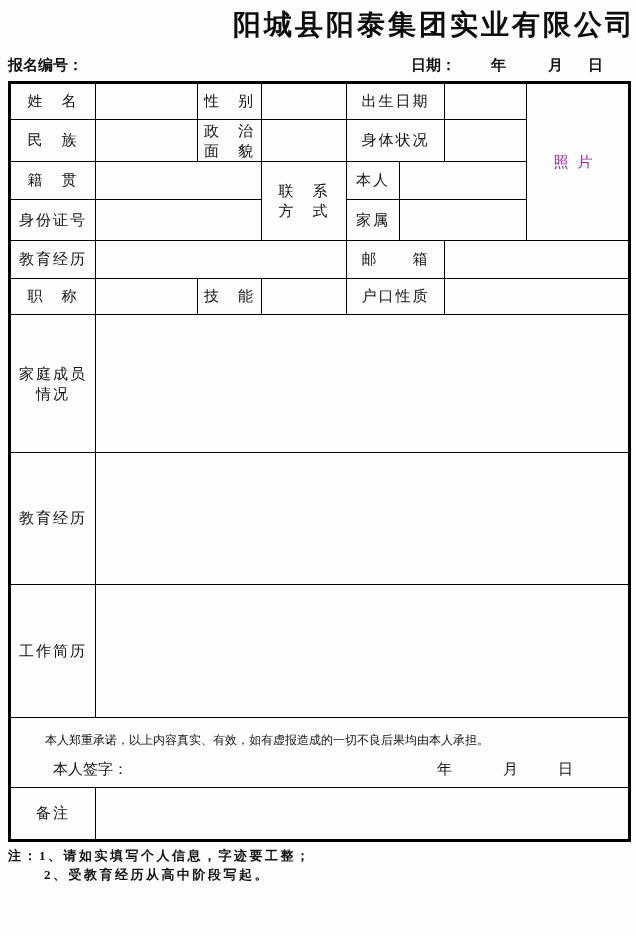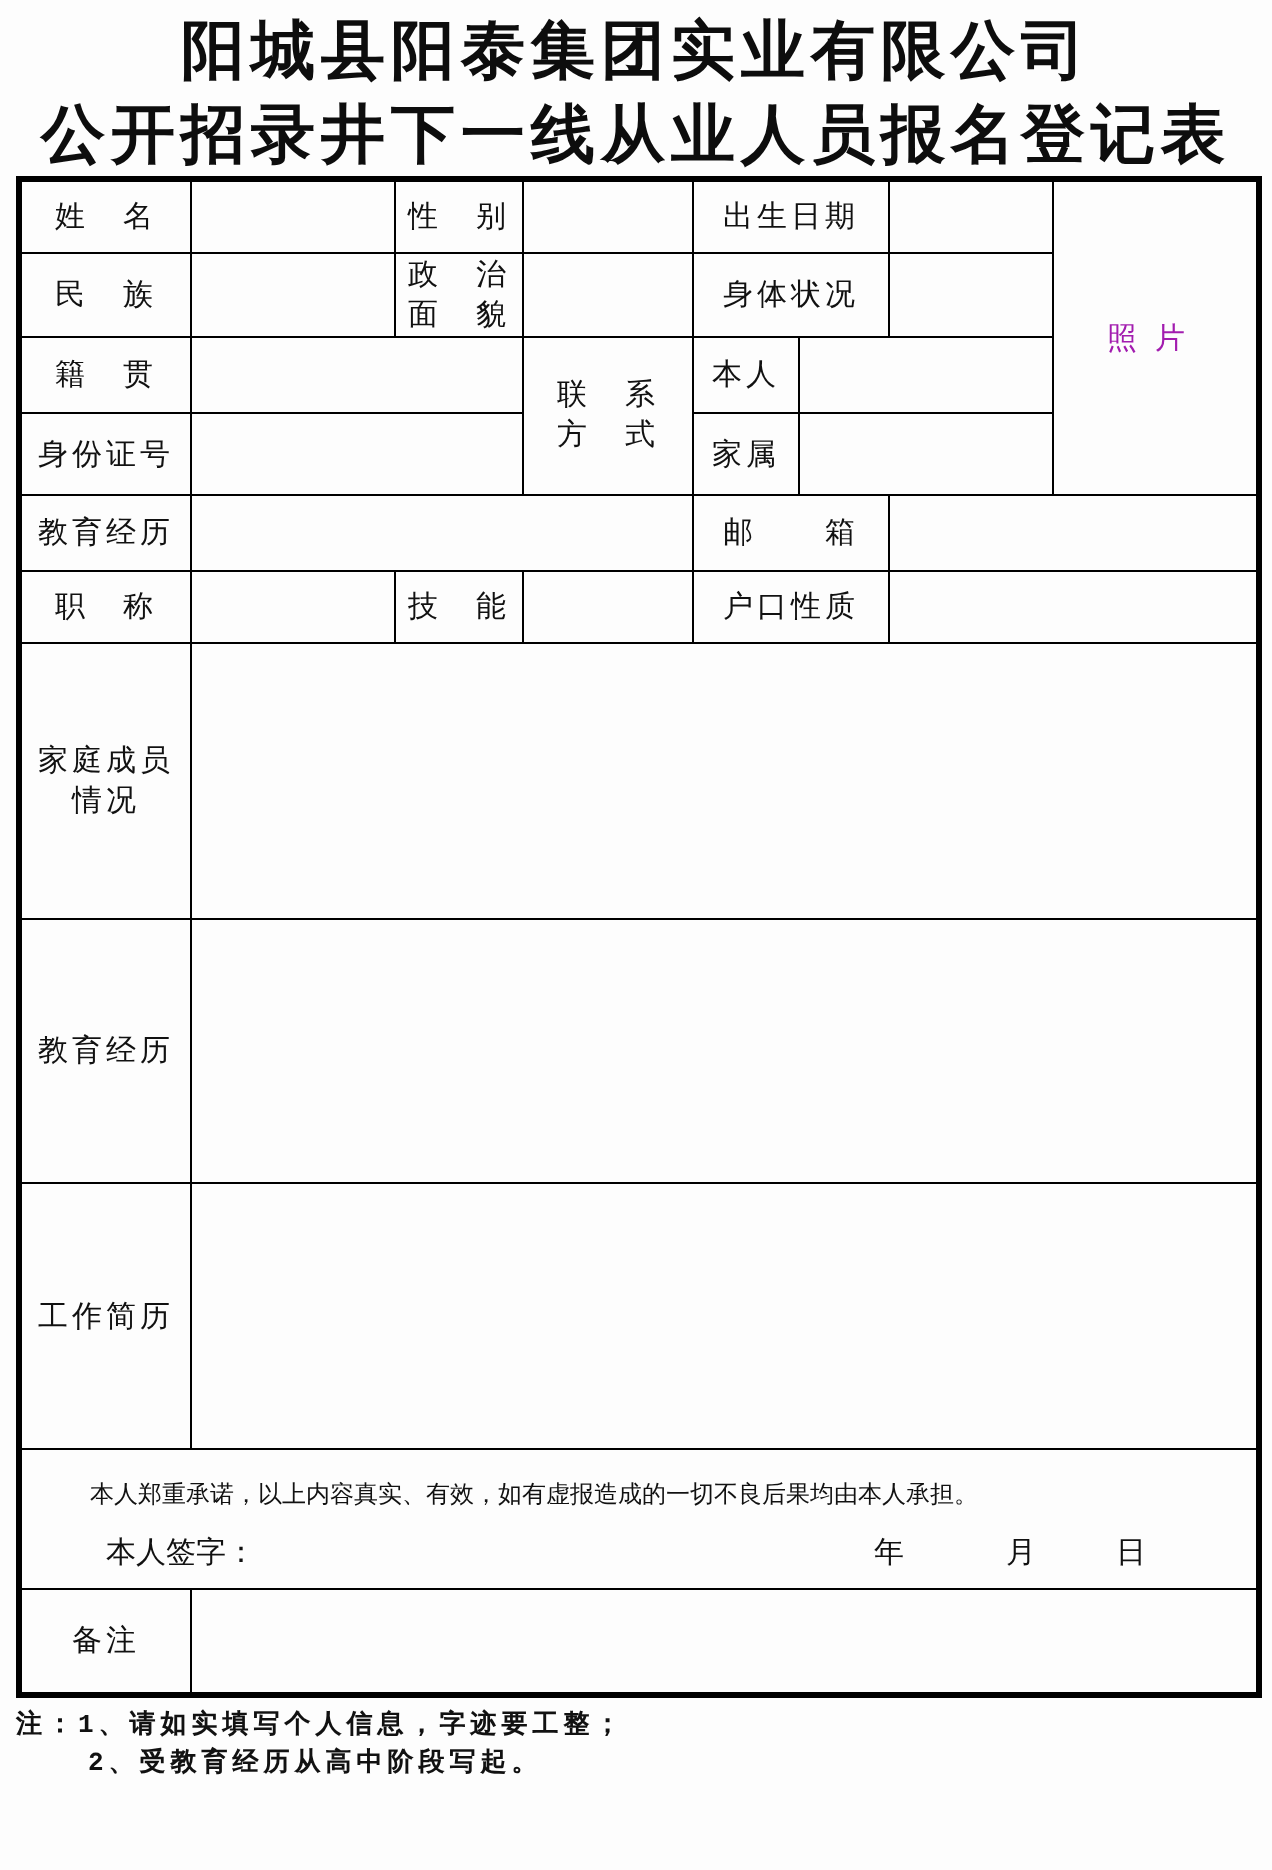"阳城县阳泰集团实业有限公司" .title-line { font-size: 32px -> 28px; text-align: center -> right }
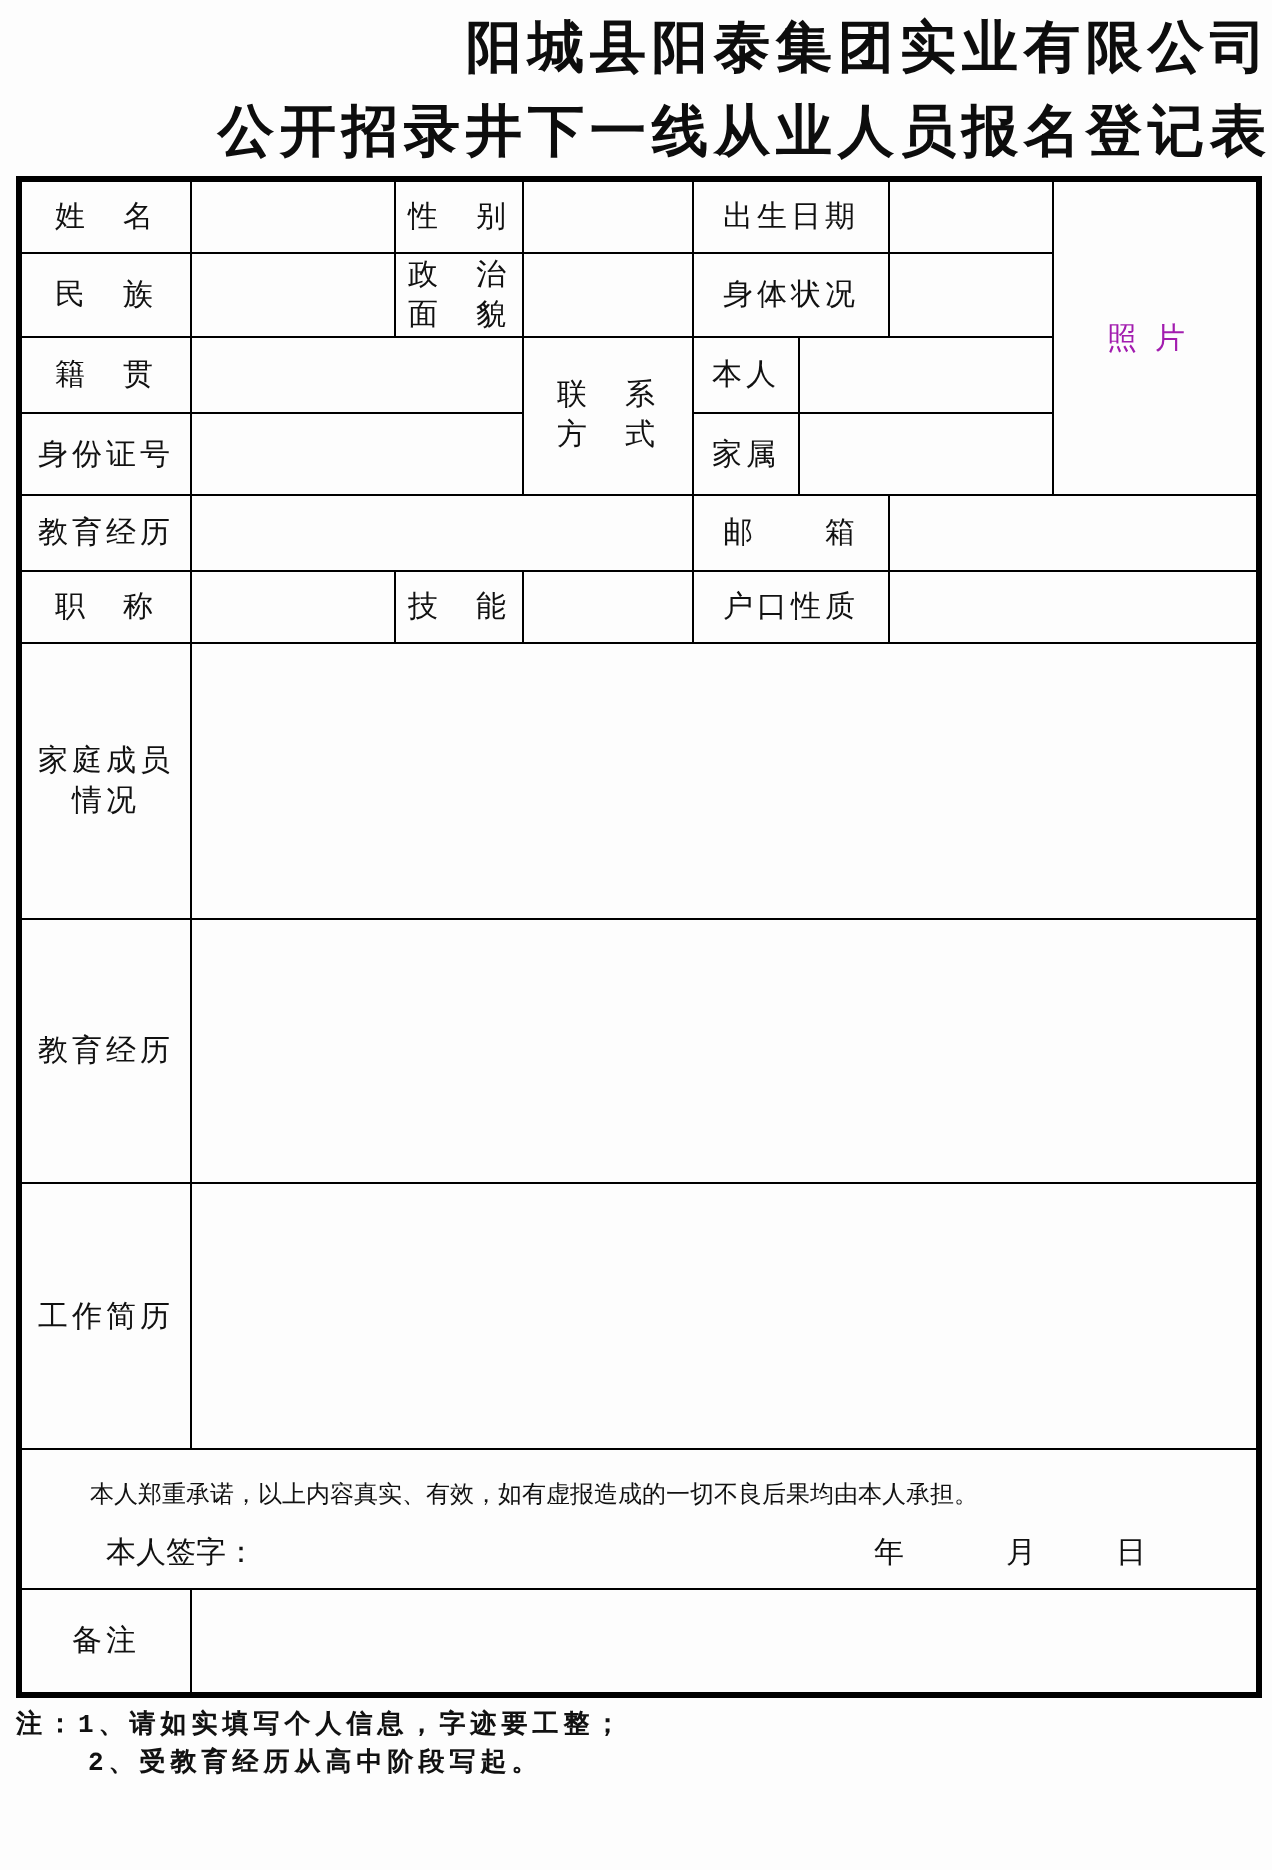"报名编号：" div.meta-row { html: none -> <div> <span>报名编号：</span> <span>日期：</span> <span>年</span> <span>月</span> <span>日</span> </div> }
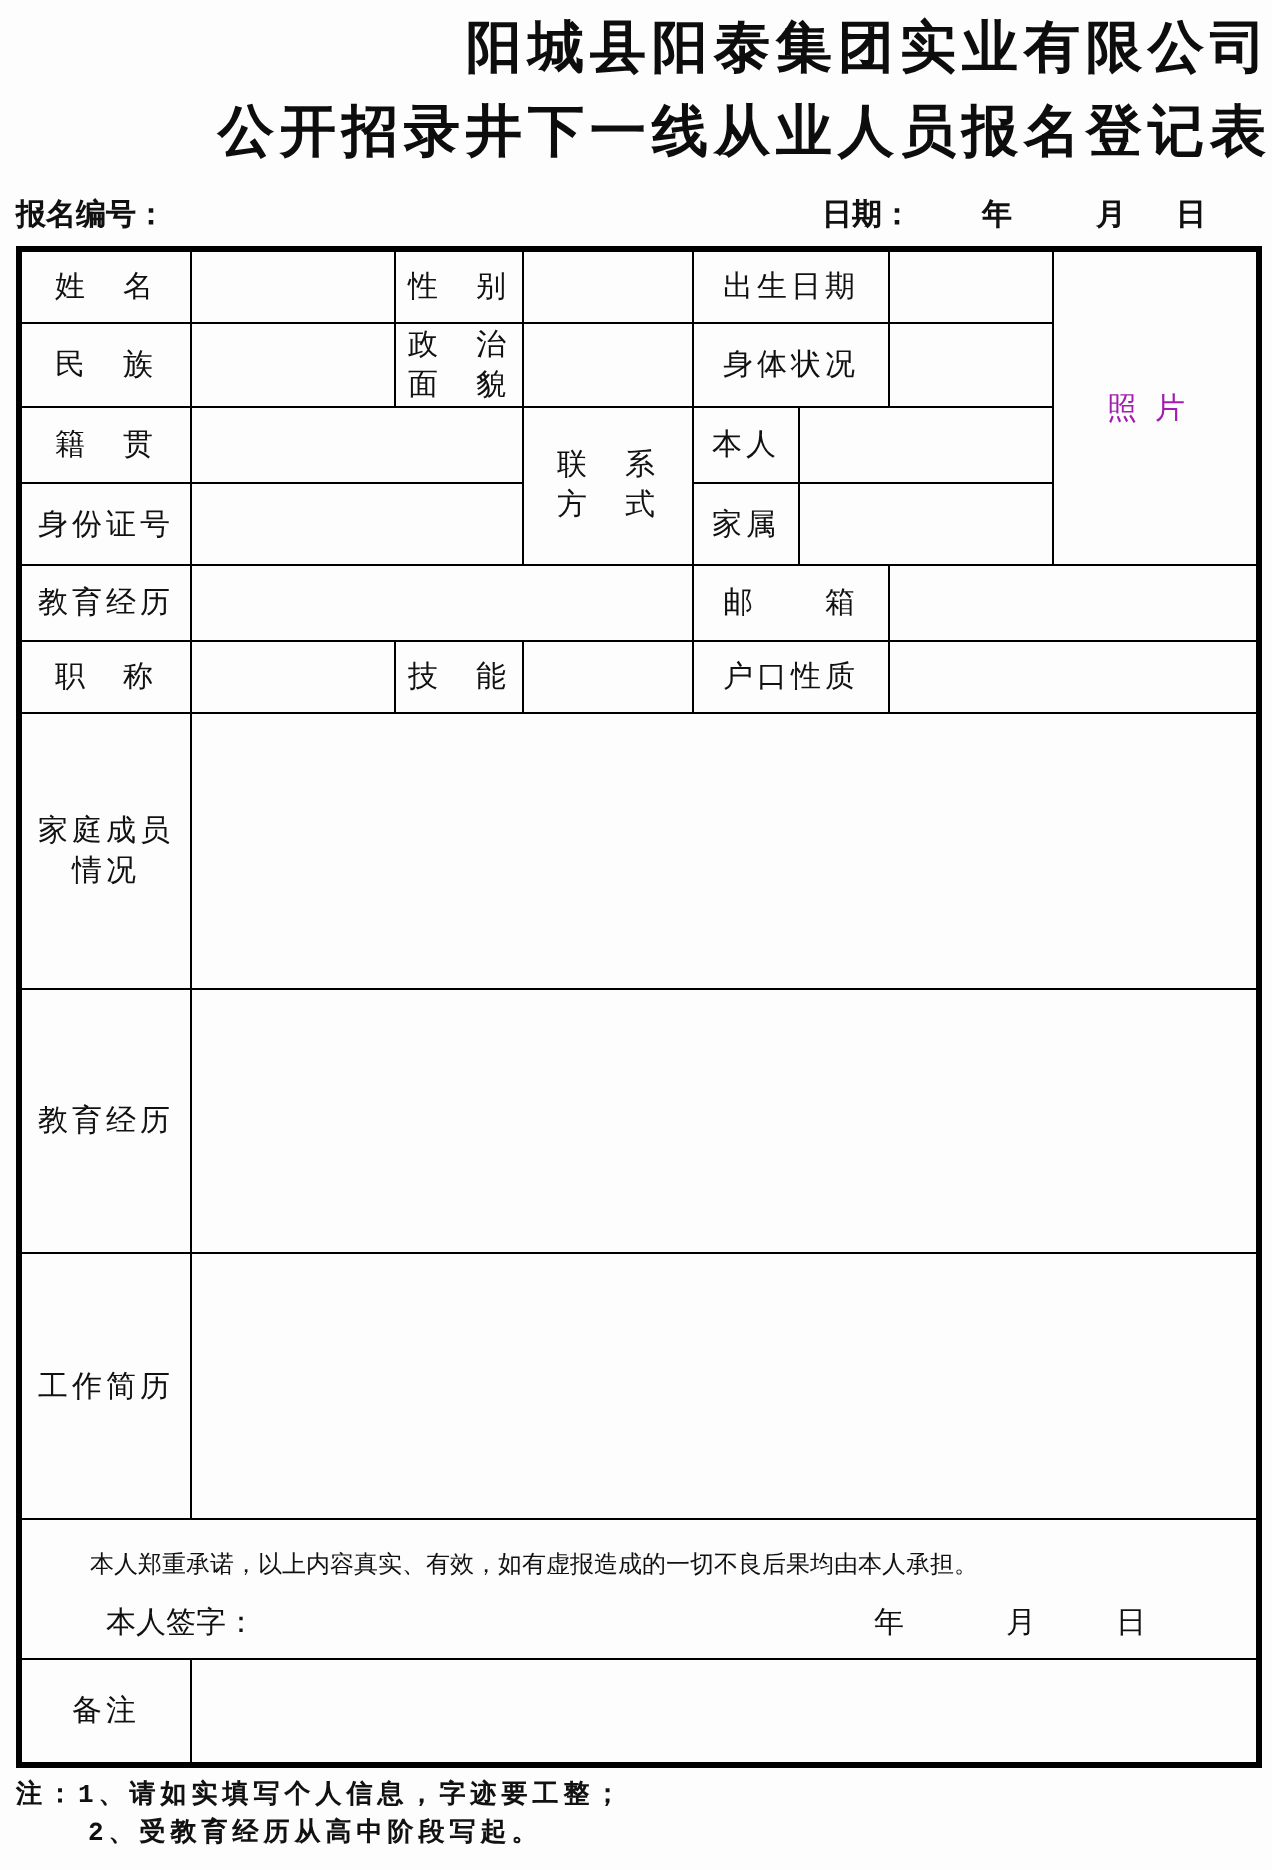"公开招录井下一线从业人员报名登记表" div.title-line { html: <div>公开招录井下一线从业人员报名登记表</div> -> none }
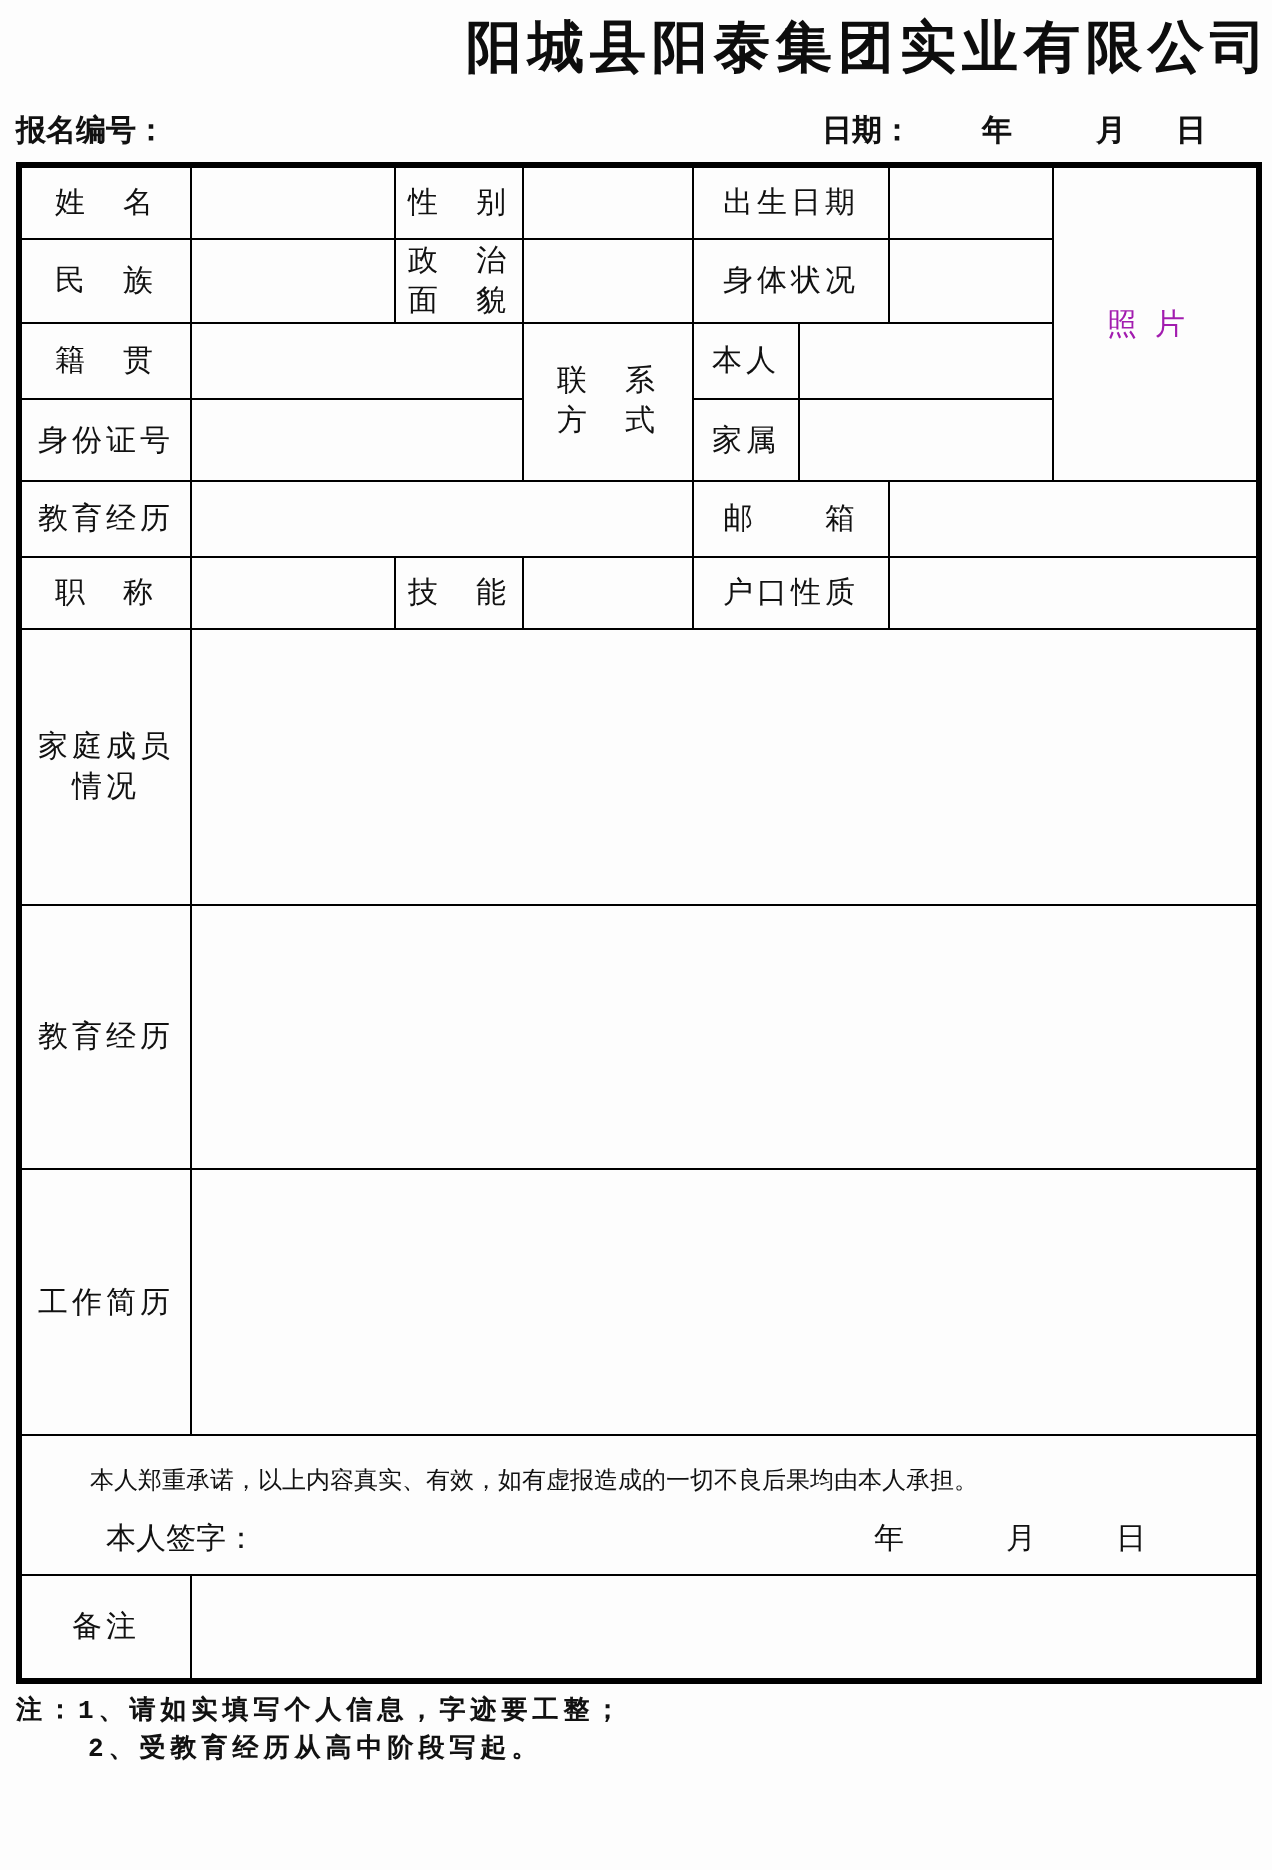"注：1、请如实填写个人信息，字迹要工整；" .notes { font-family: Liberation Mono, monospace -> none }
